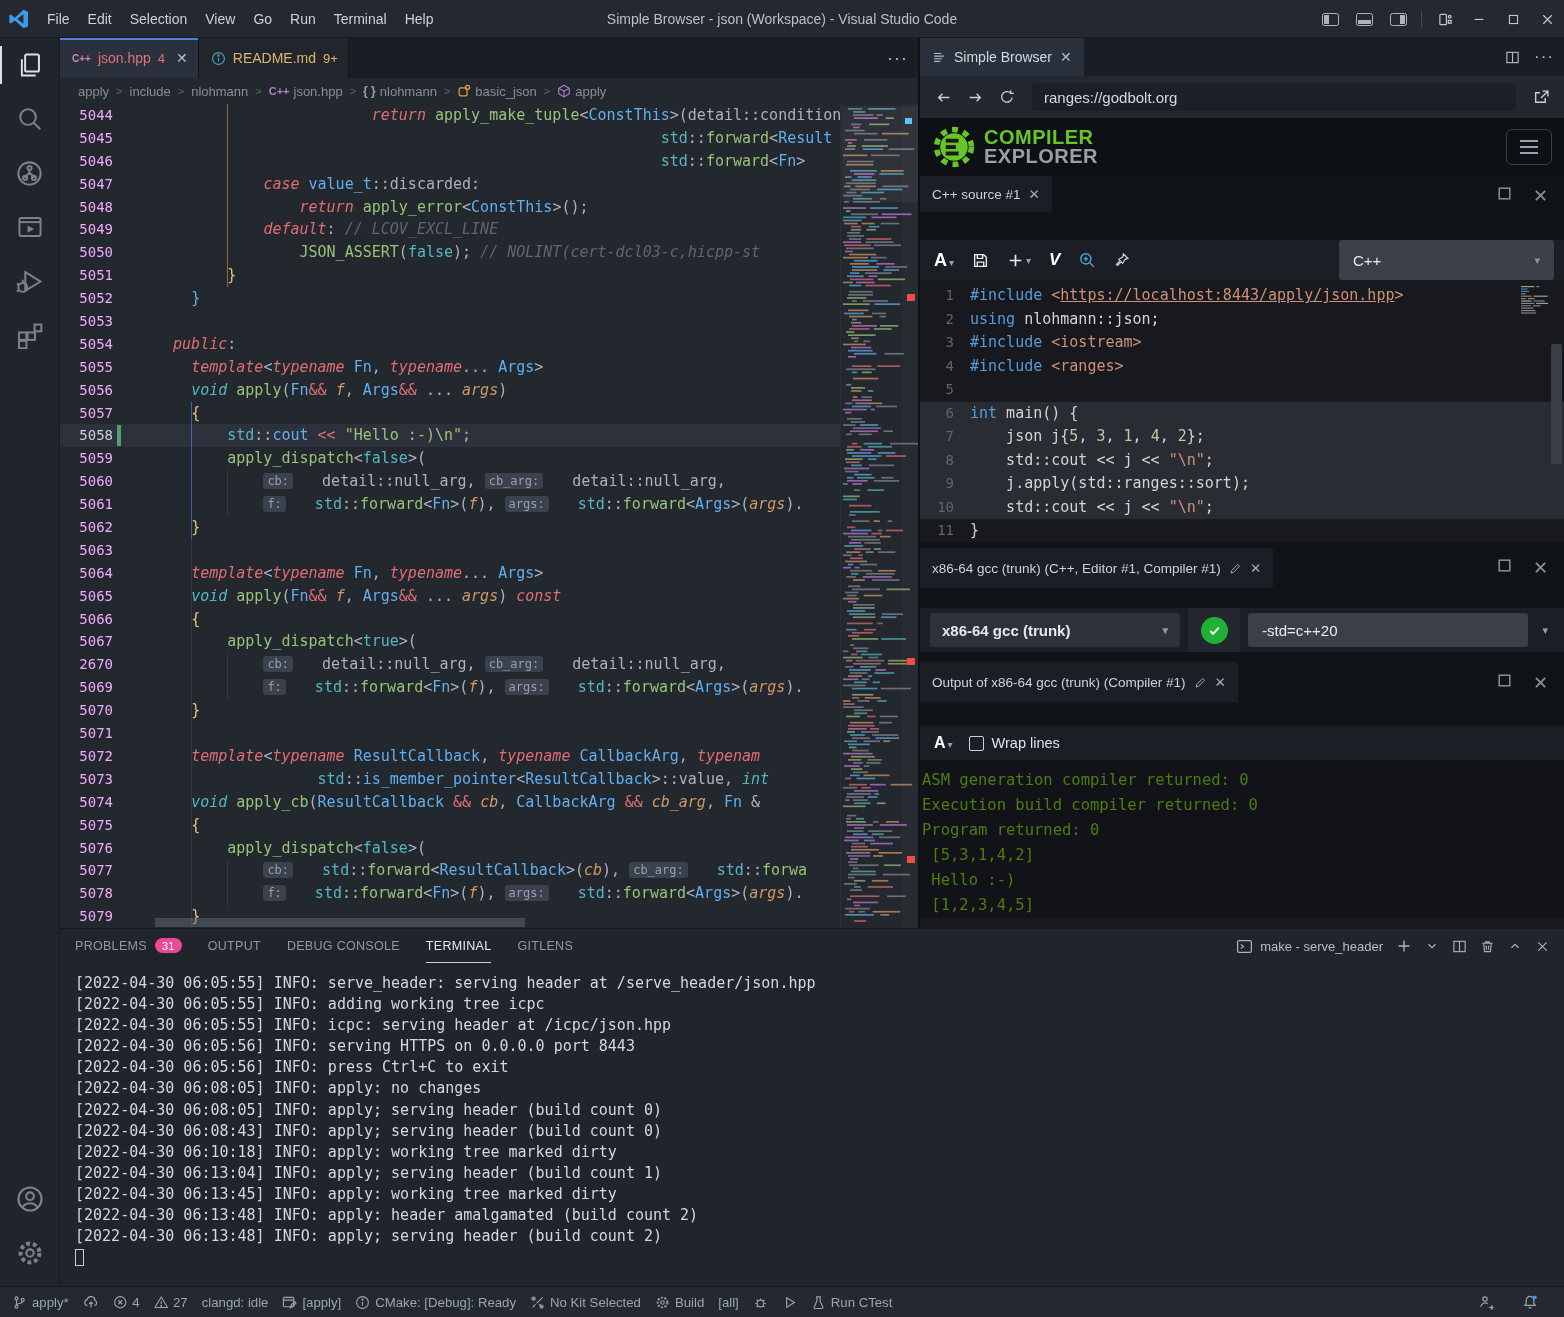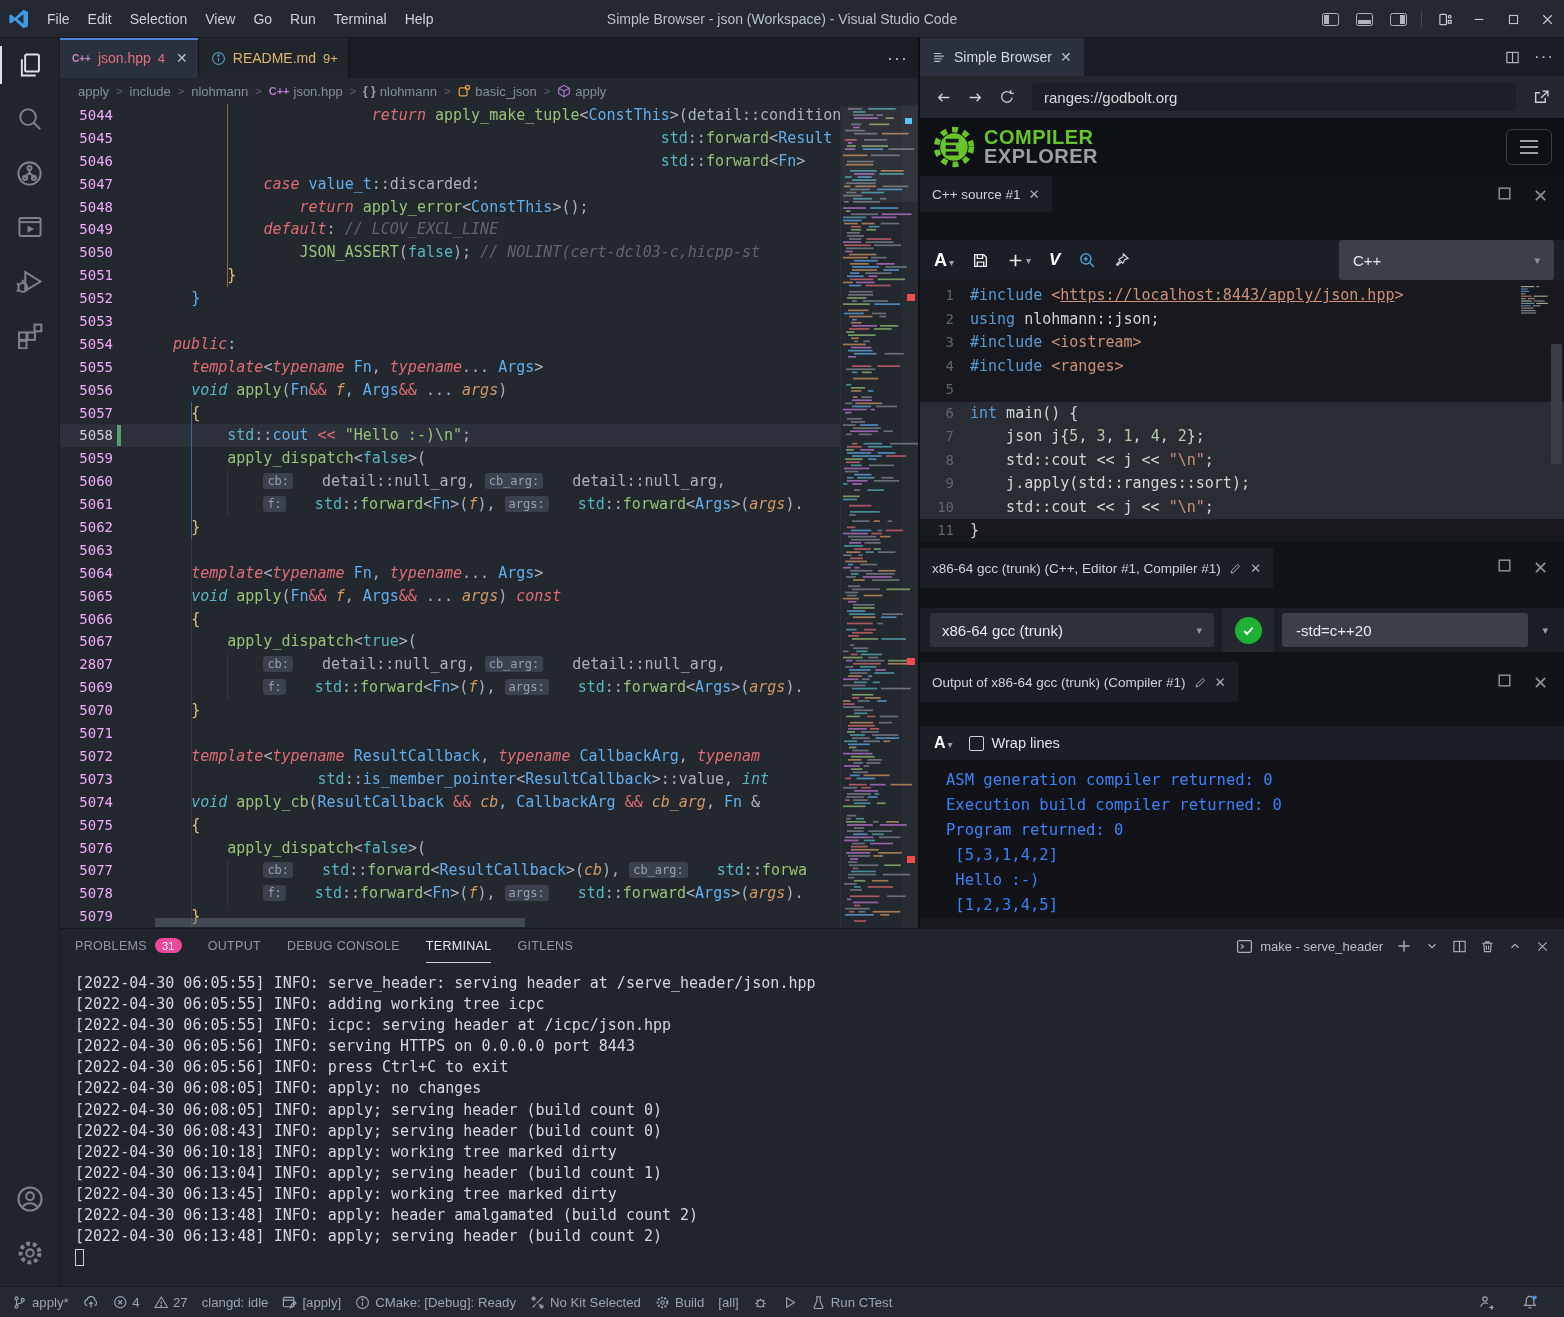"x86-64 gcc (trunk)" .comp-select { font-weight: none -> bold; width: 284px -> 250px }
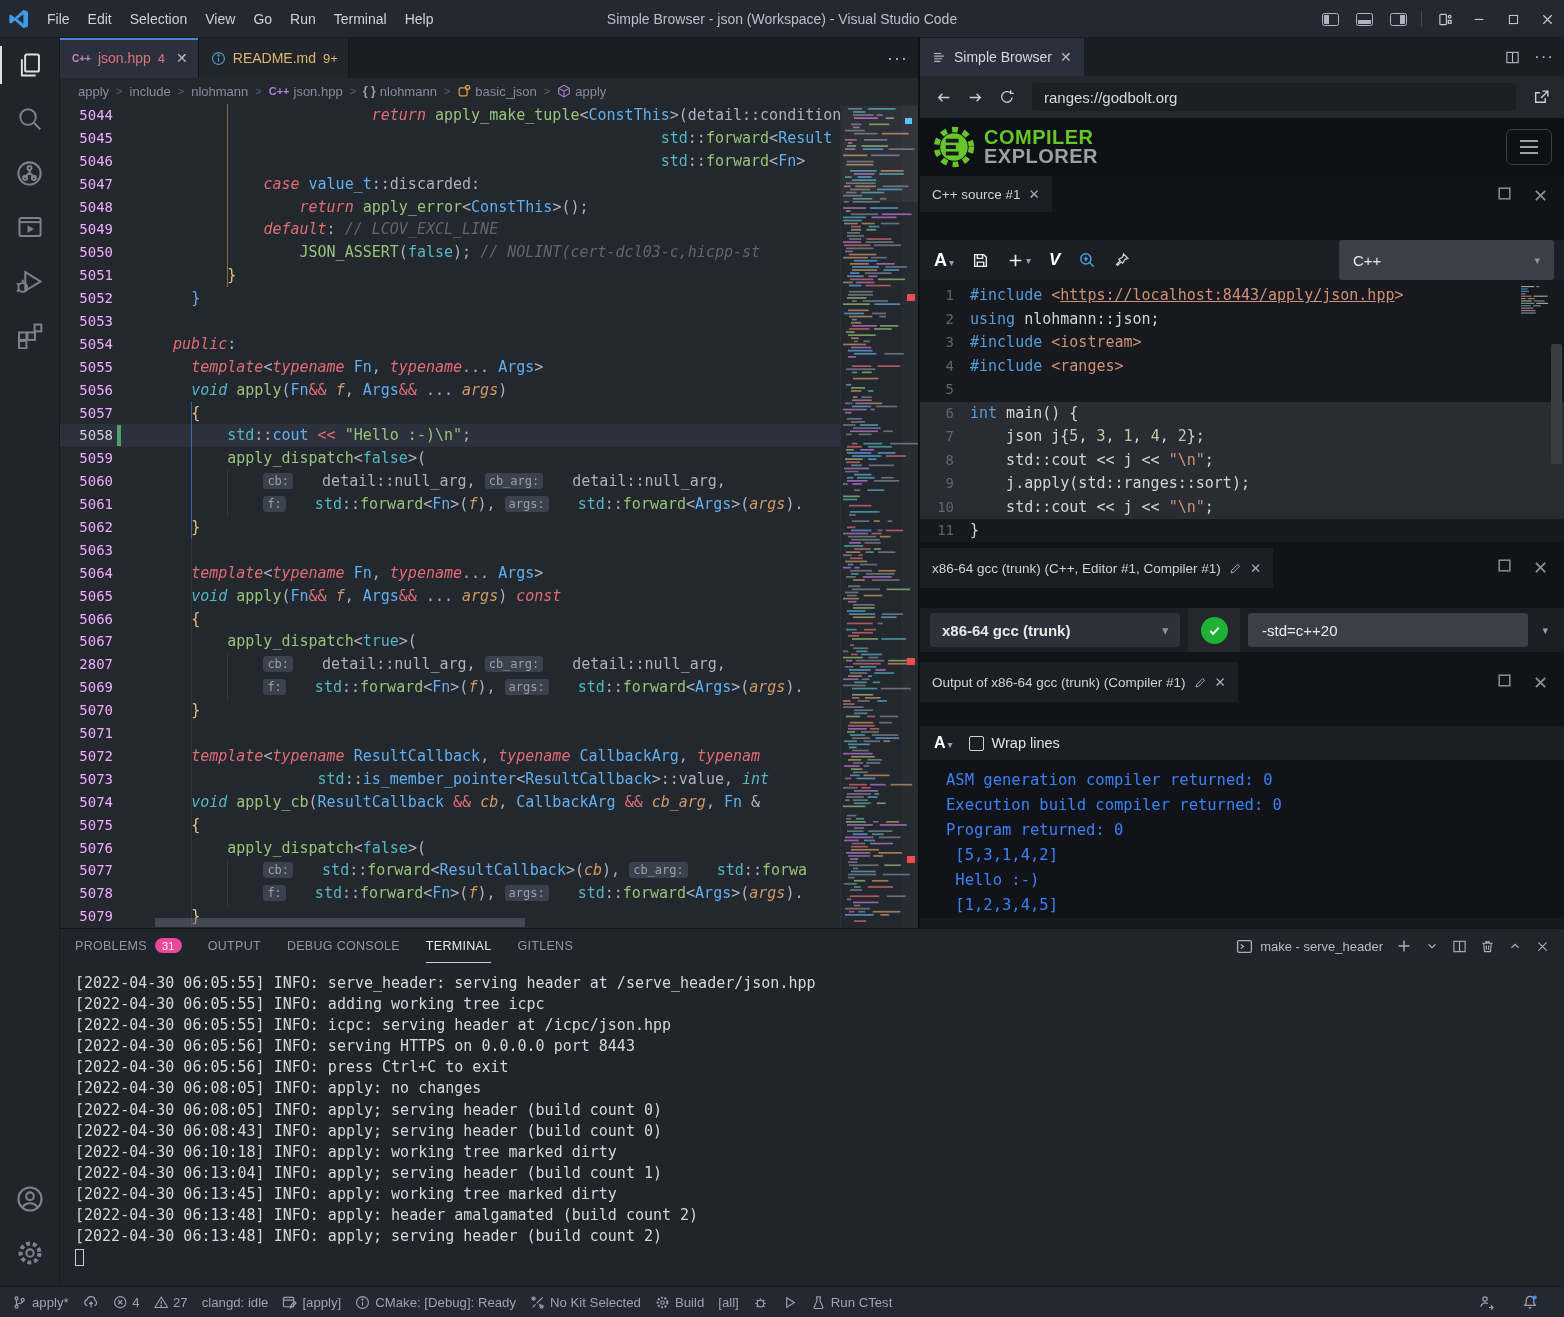"2807" span.num { text: 2807 -> 2670 }
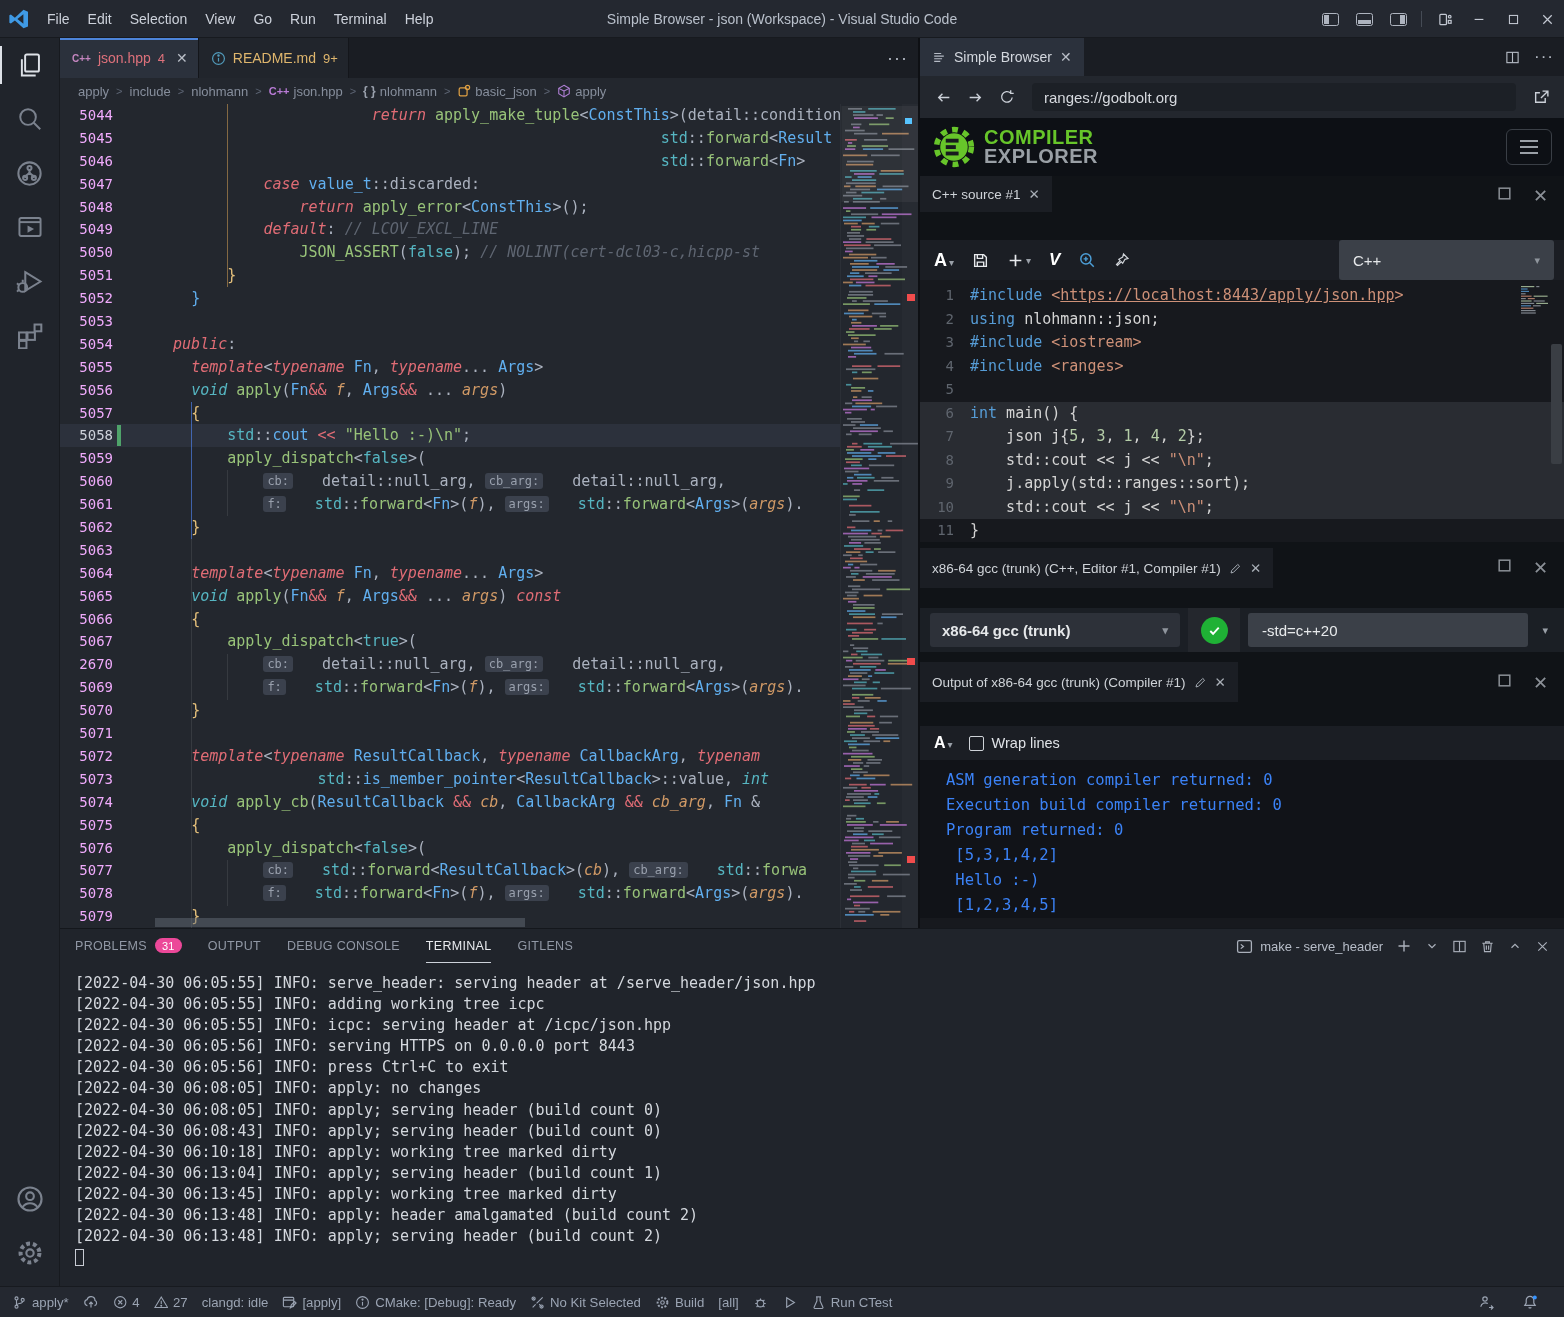"ASM generation compiler returned: 0" .out-line { color: #3b82f6 -> #4d7c0f; margin-left: 24px -> none }
